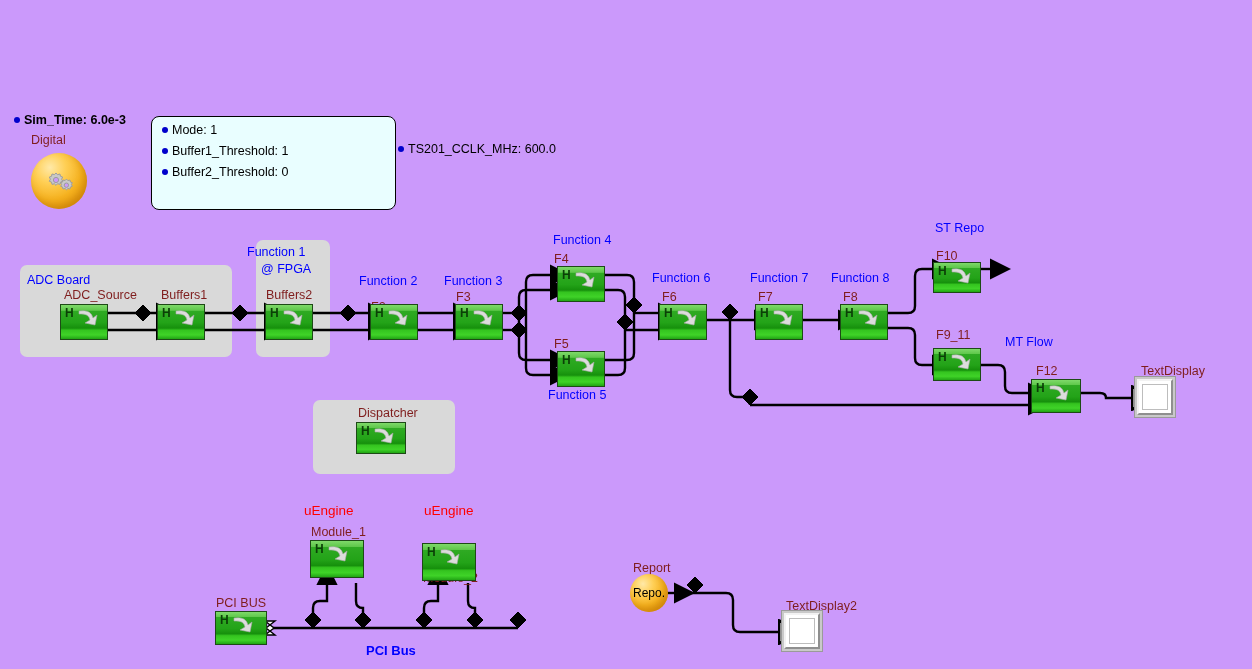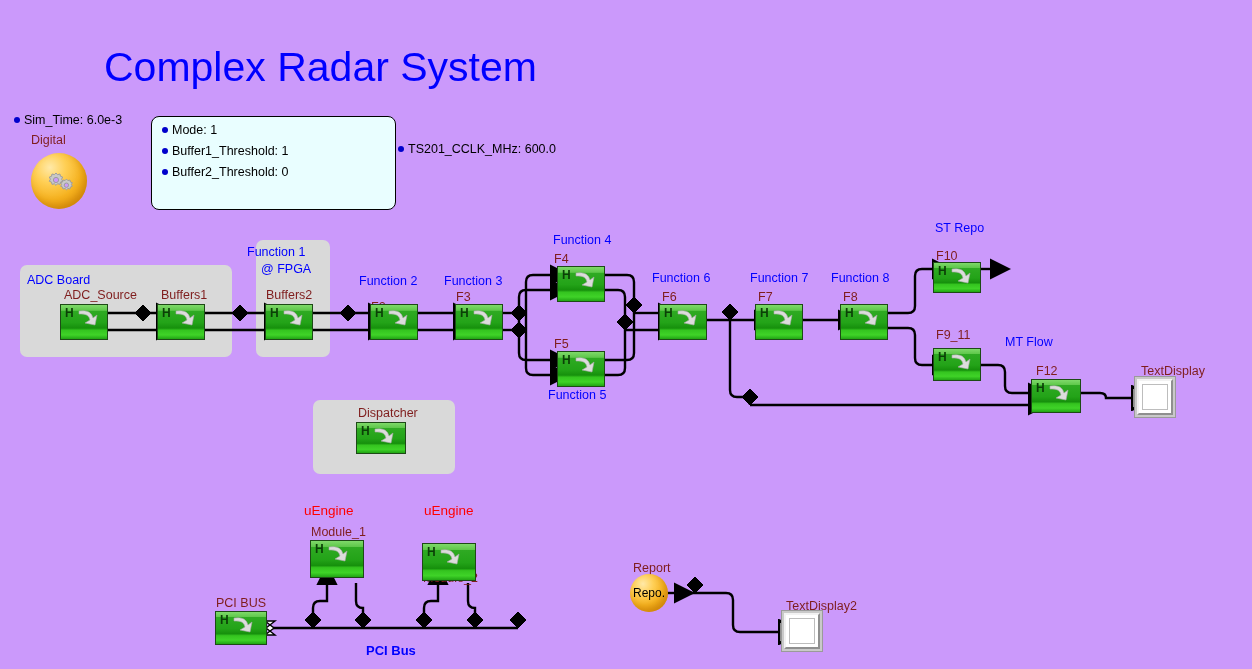"Complex Radar System" div.title { html: <div>Complex Radar System</div> -> none }
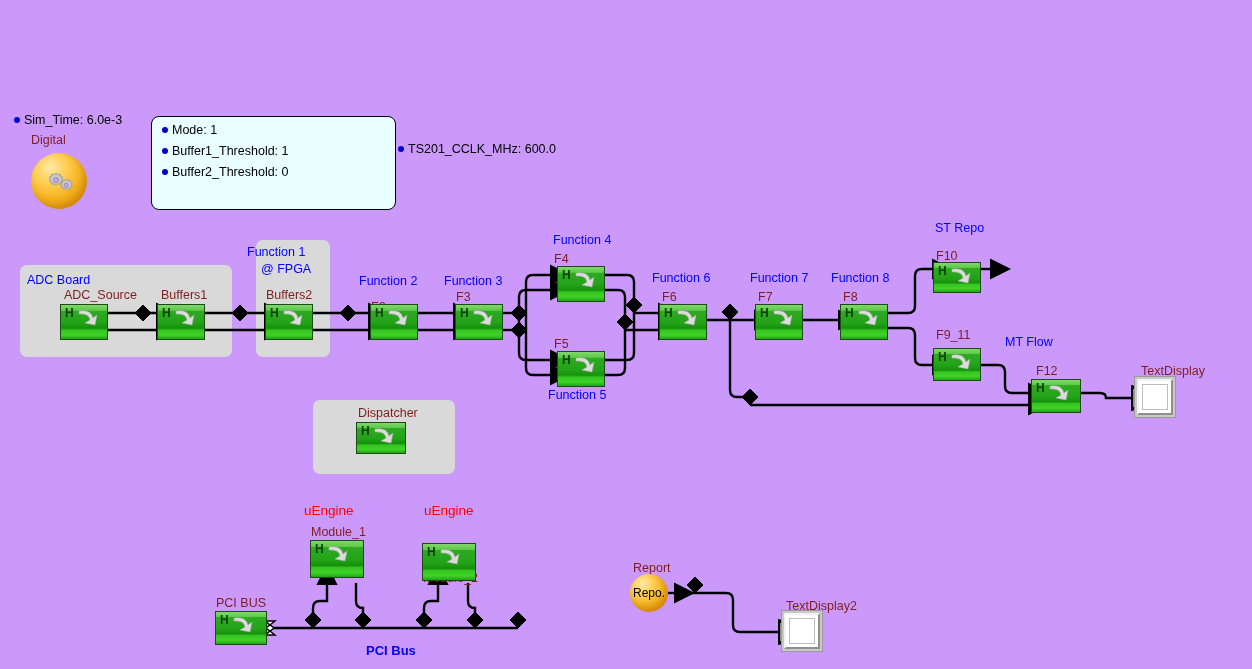"Sim_Time: 6.0e-3" div.annot { font-weight: none -> bold }
